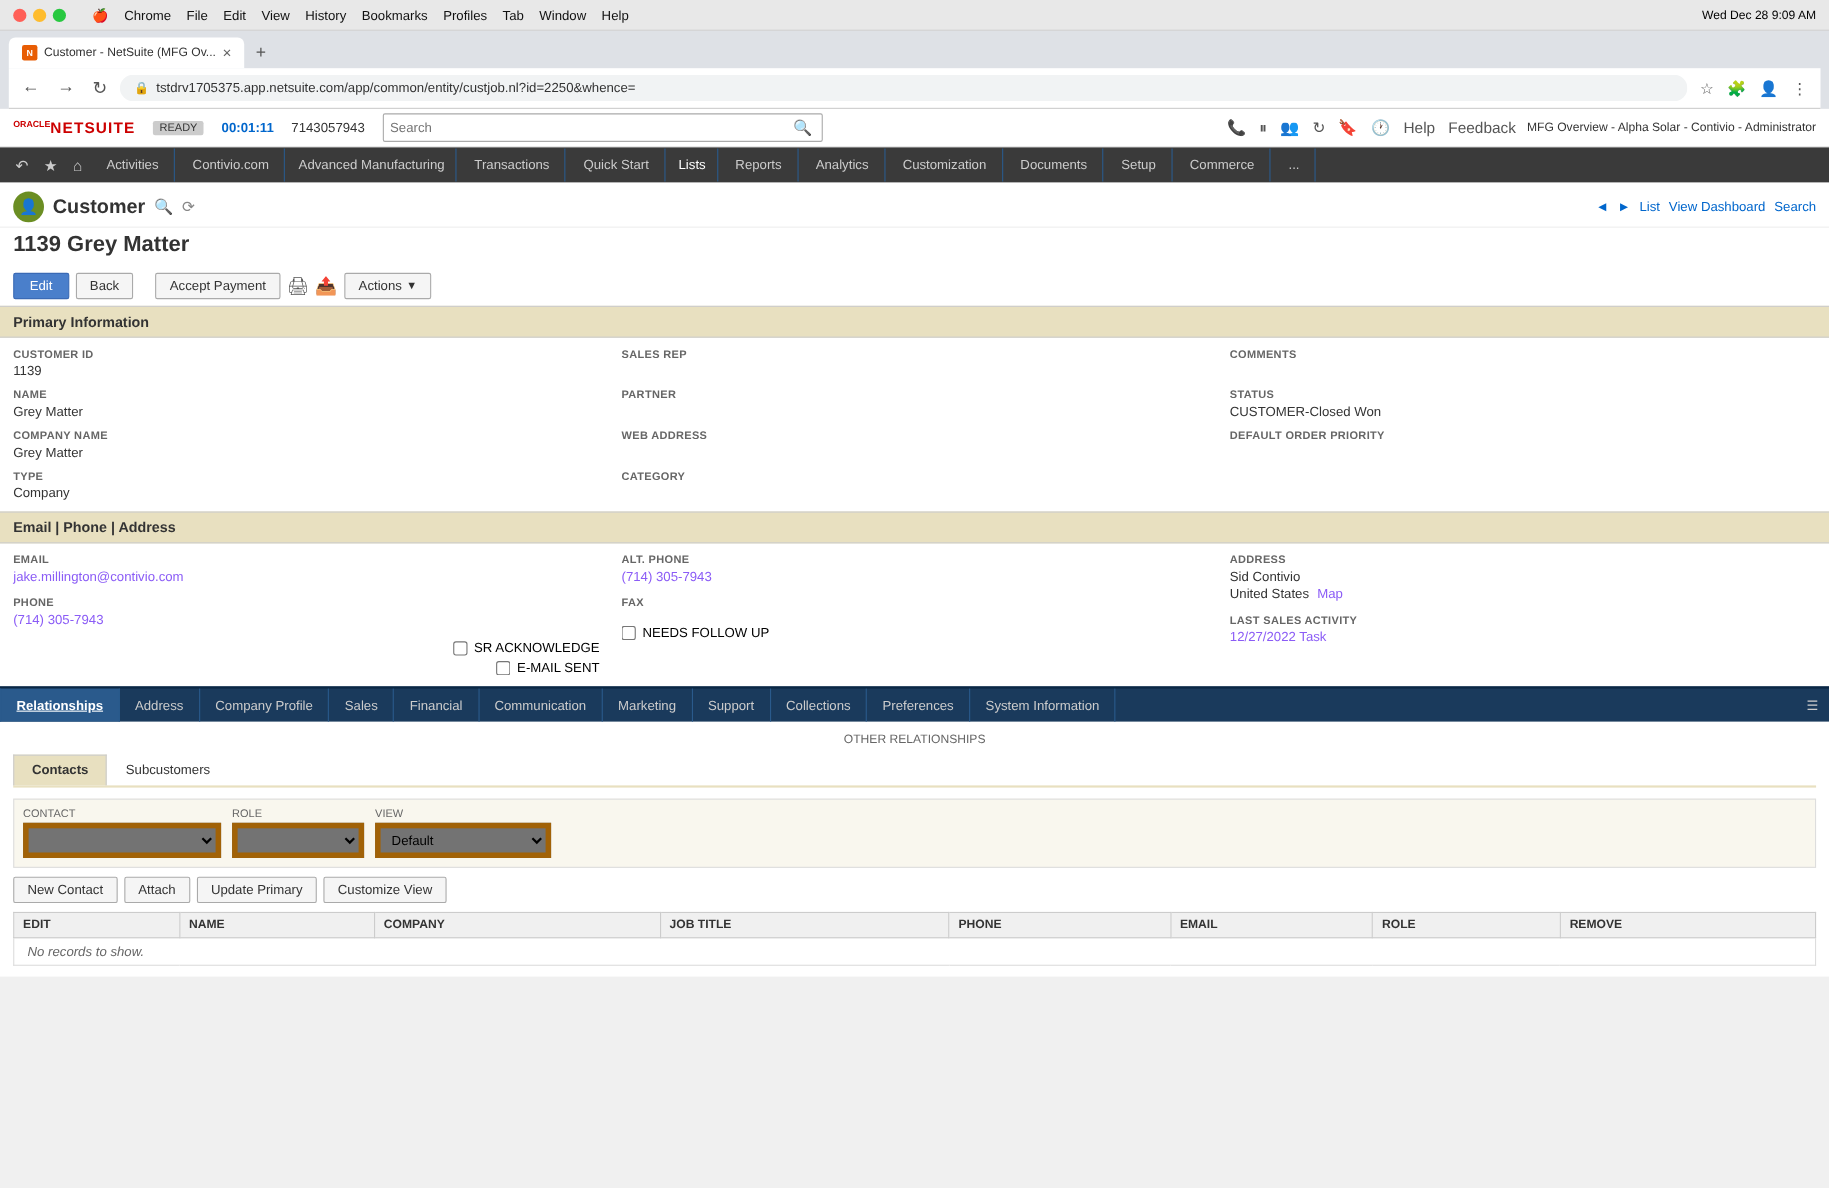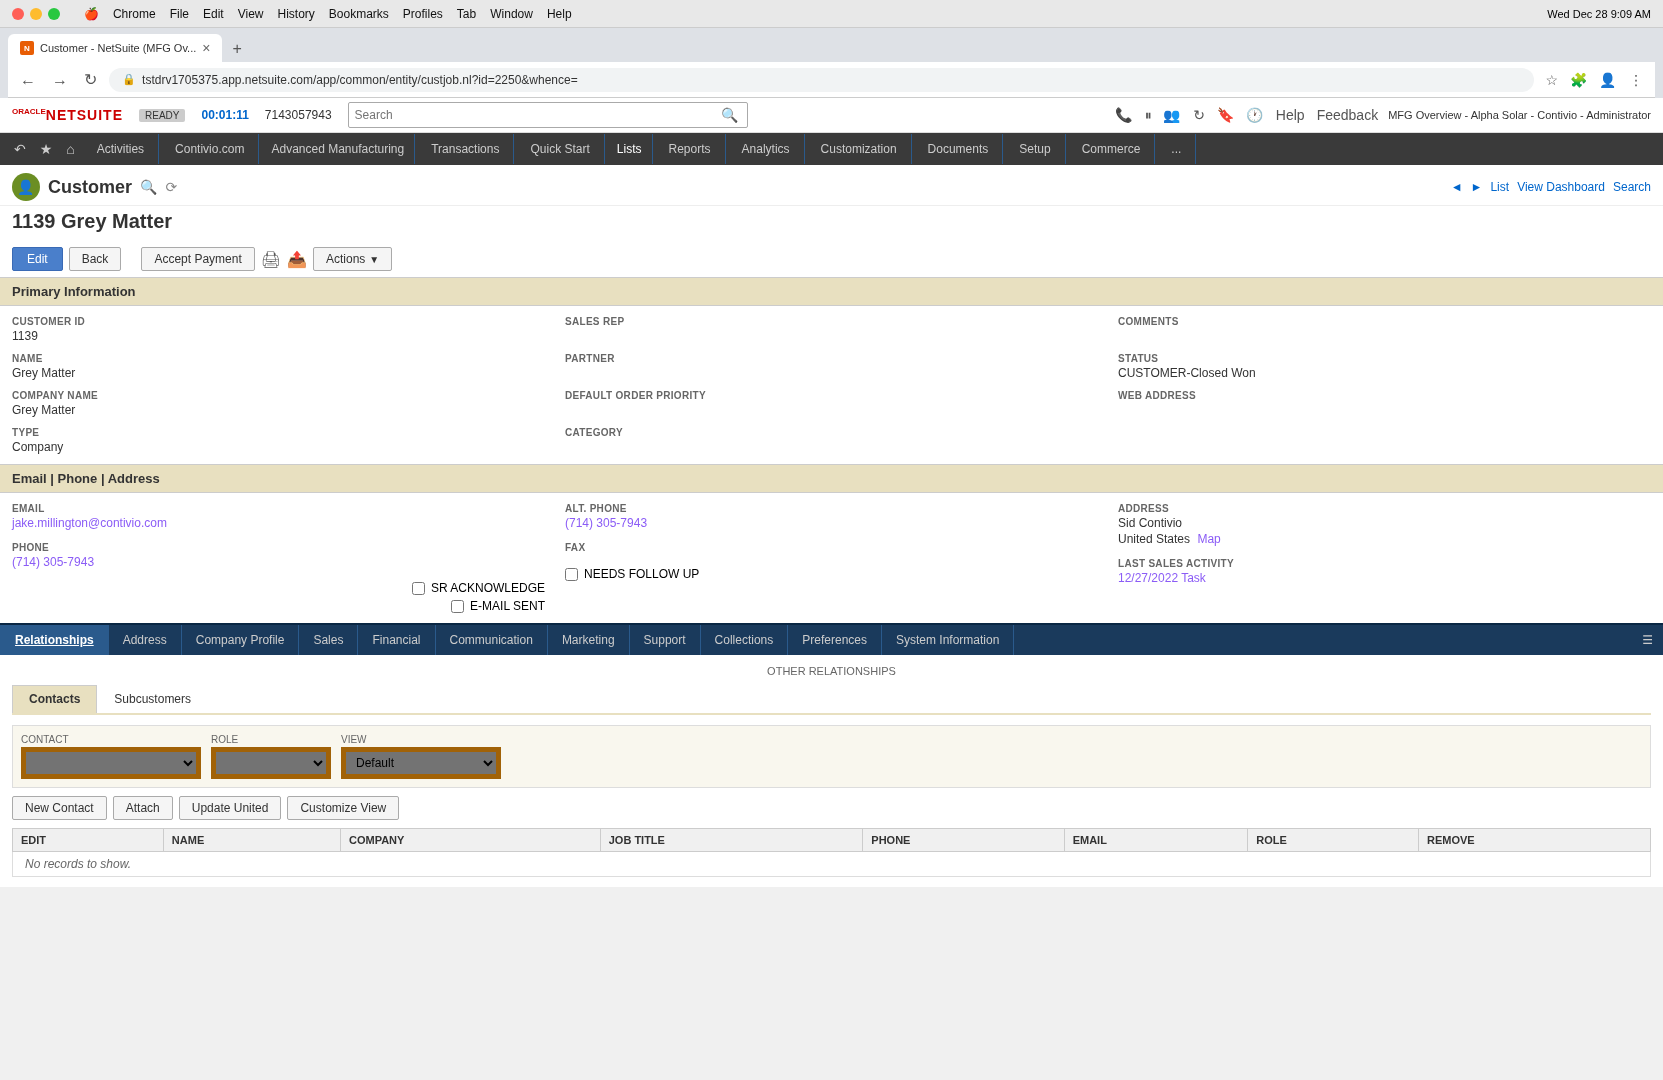"DEFAULT ORDER PRIORITY" div.info-field { order: before "WEB ADDRESS" -> after "WEB ADDRESS" }
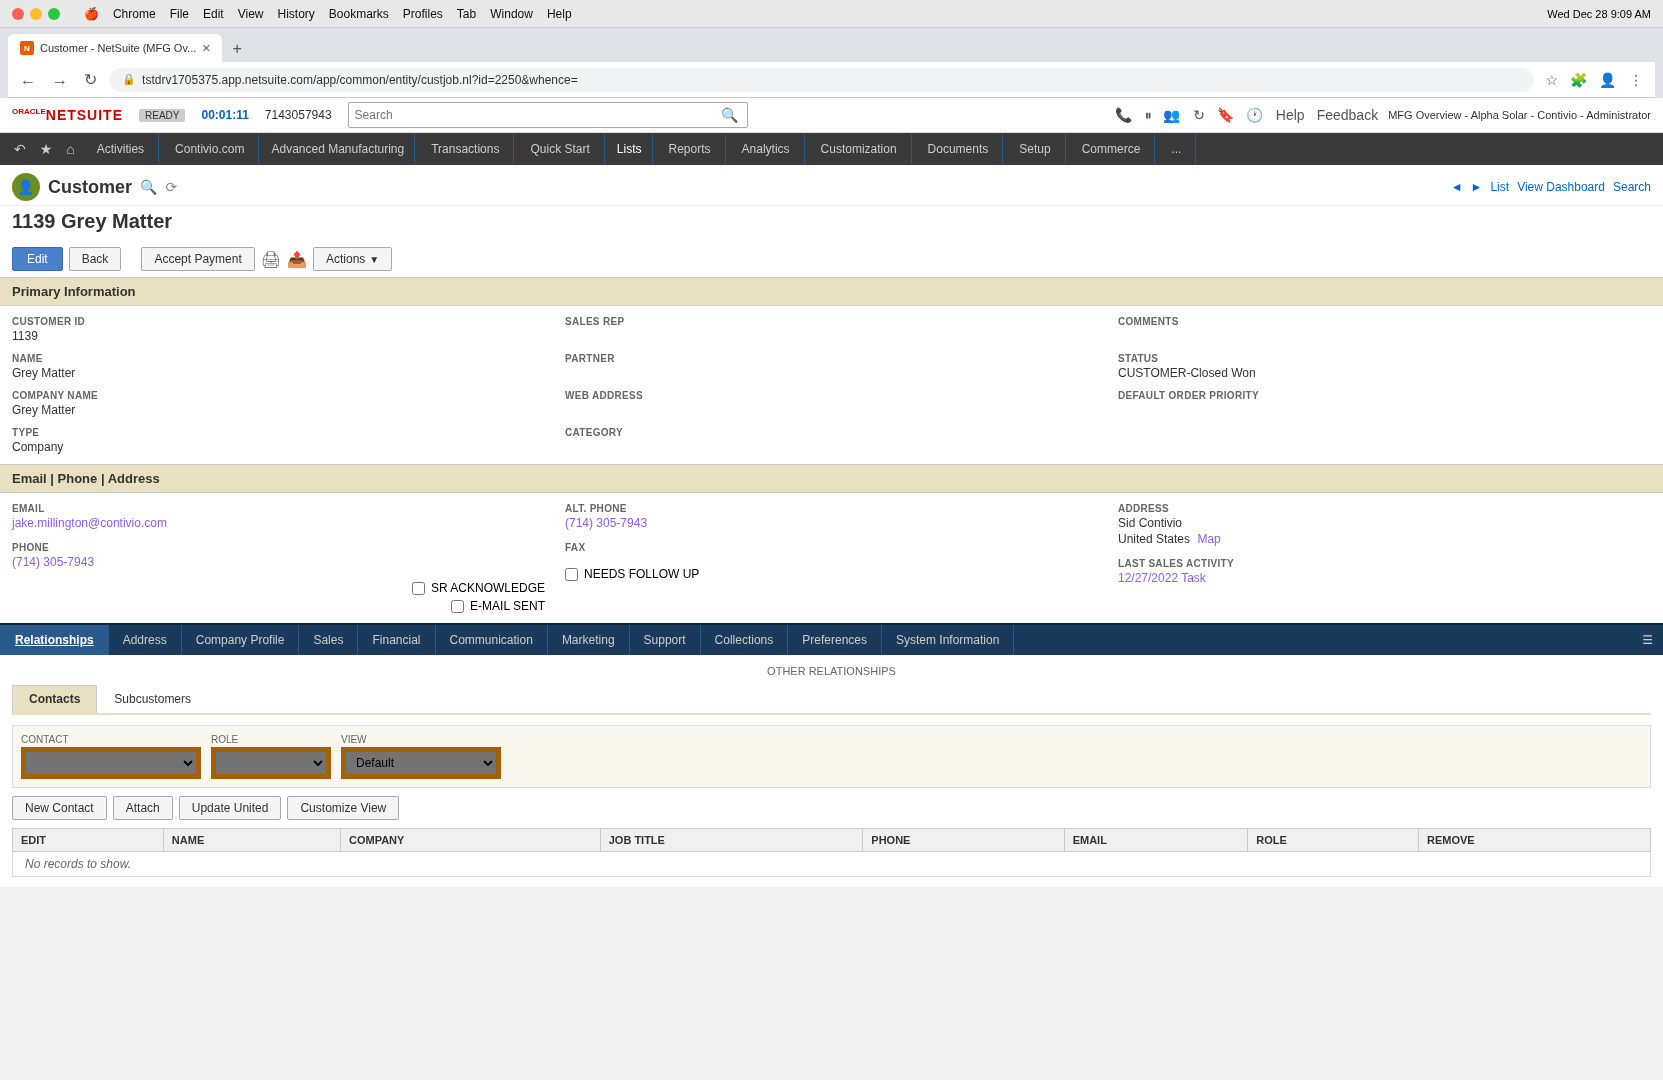"Update United" button.btn-table { text: United -> Primary }
